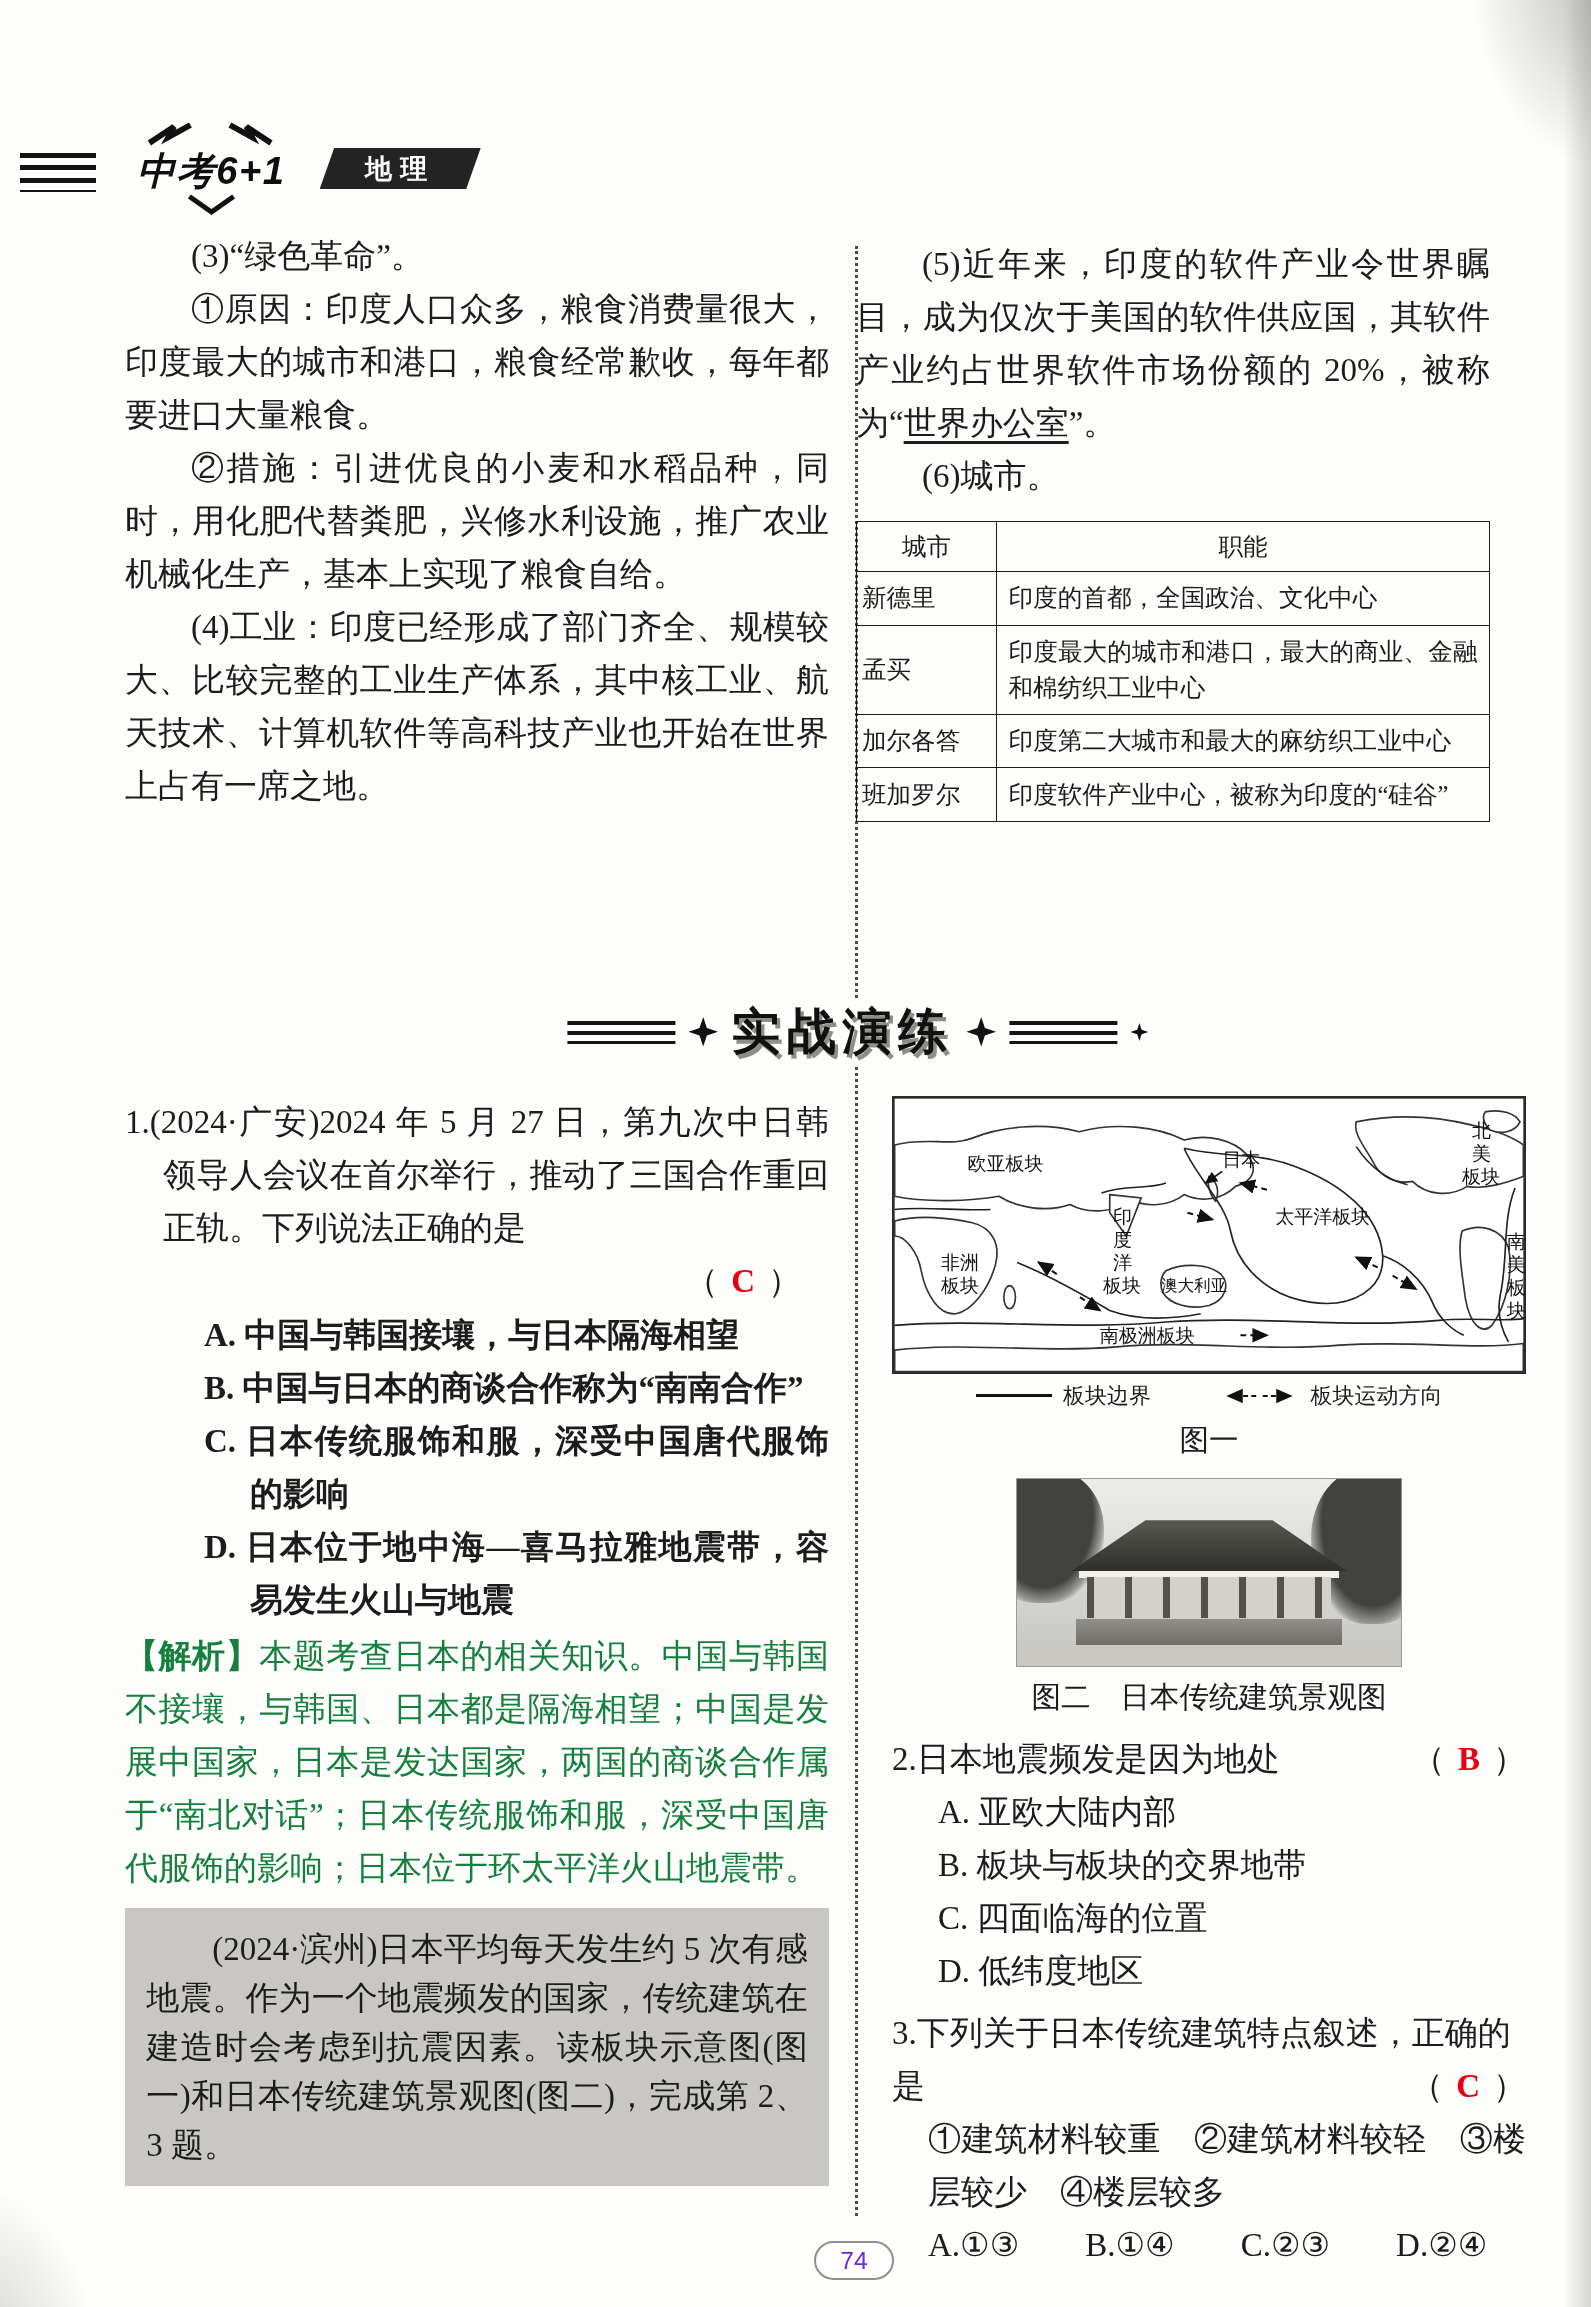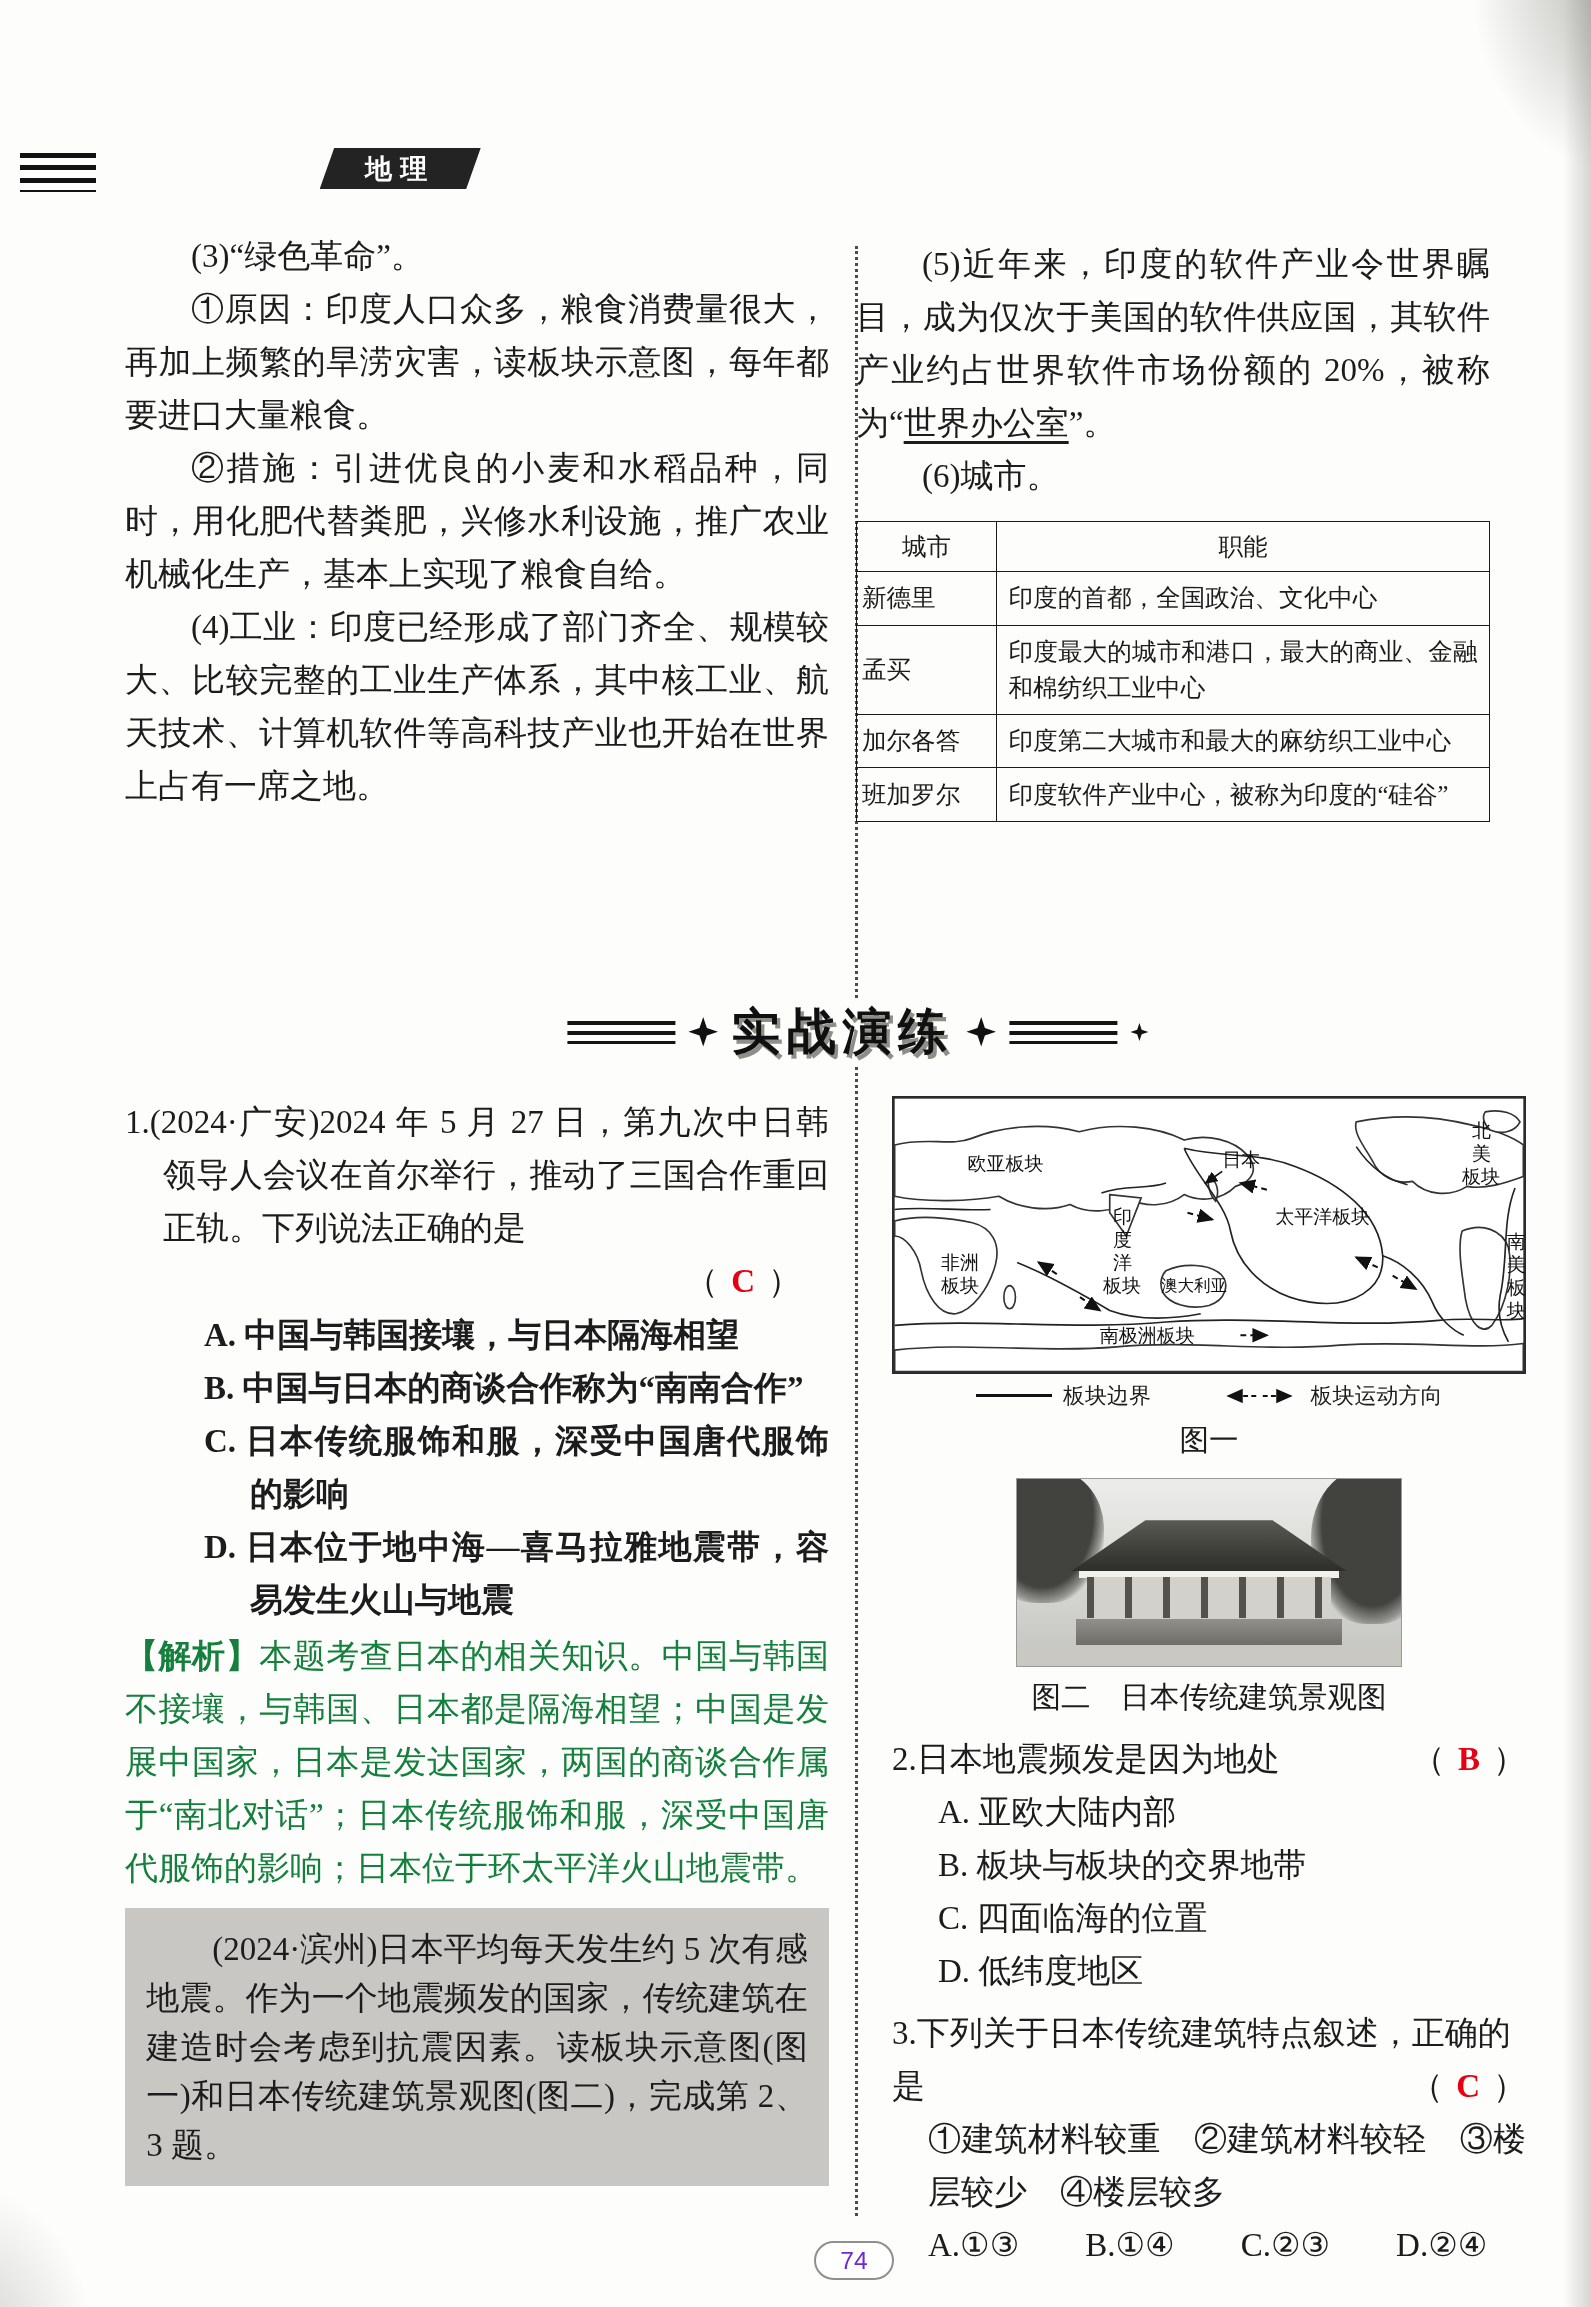"中考6+1" div.logo { html: none -> <div> <svg> <path></path> <path></path> </svg> <div>中考6+1</div> <svg> <path></path> </svg> </div> }
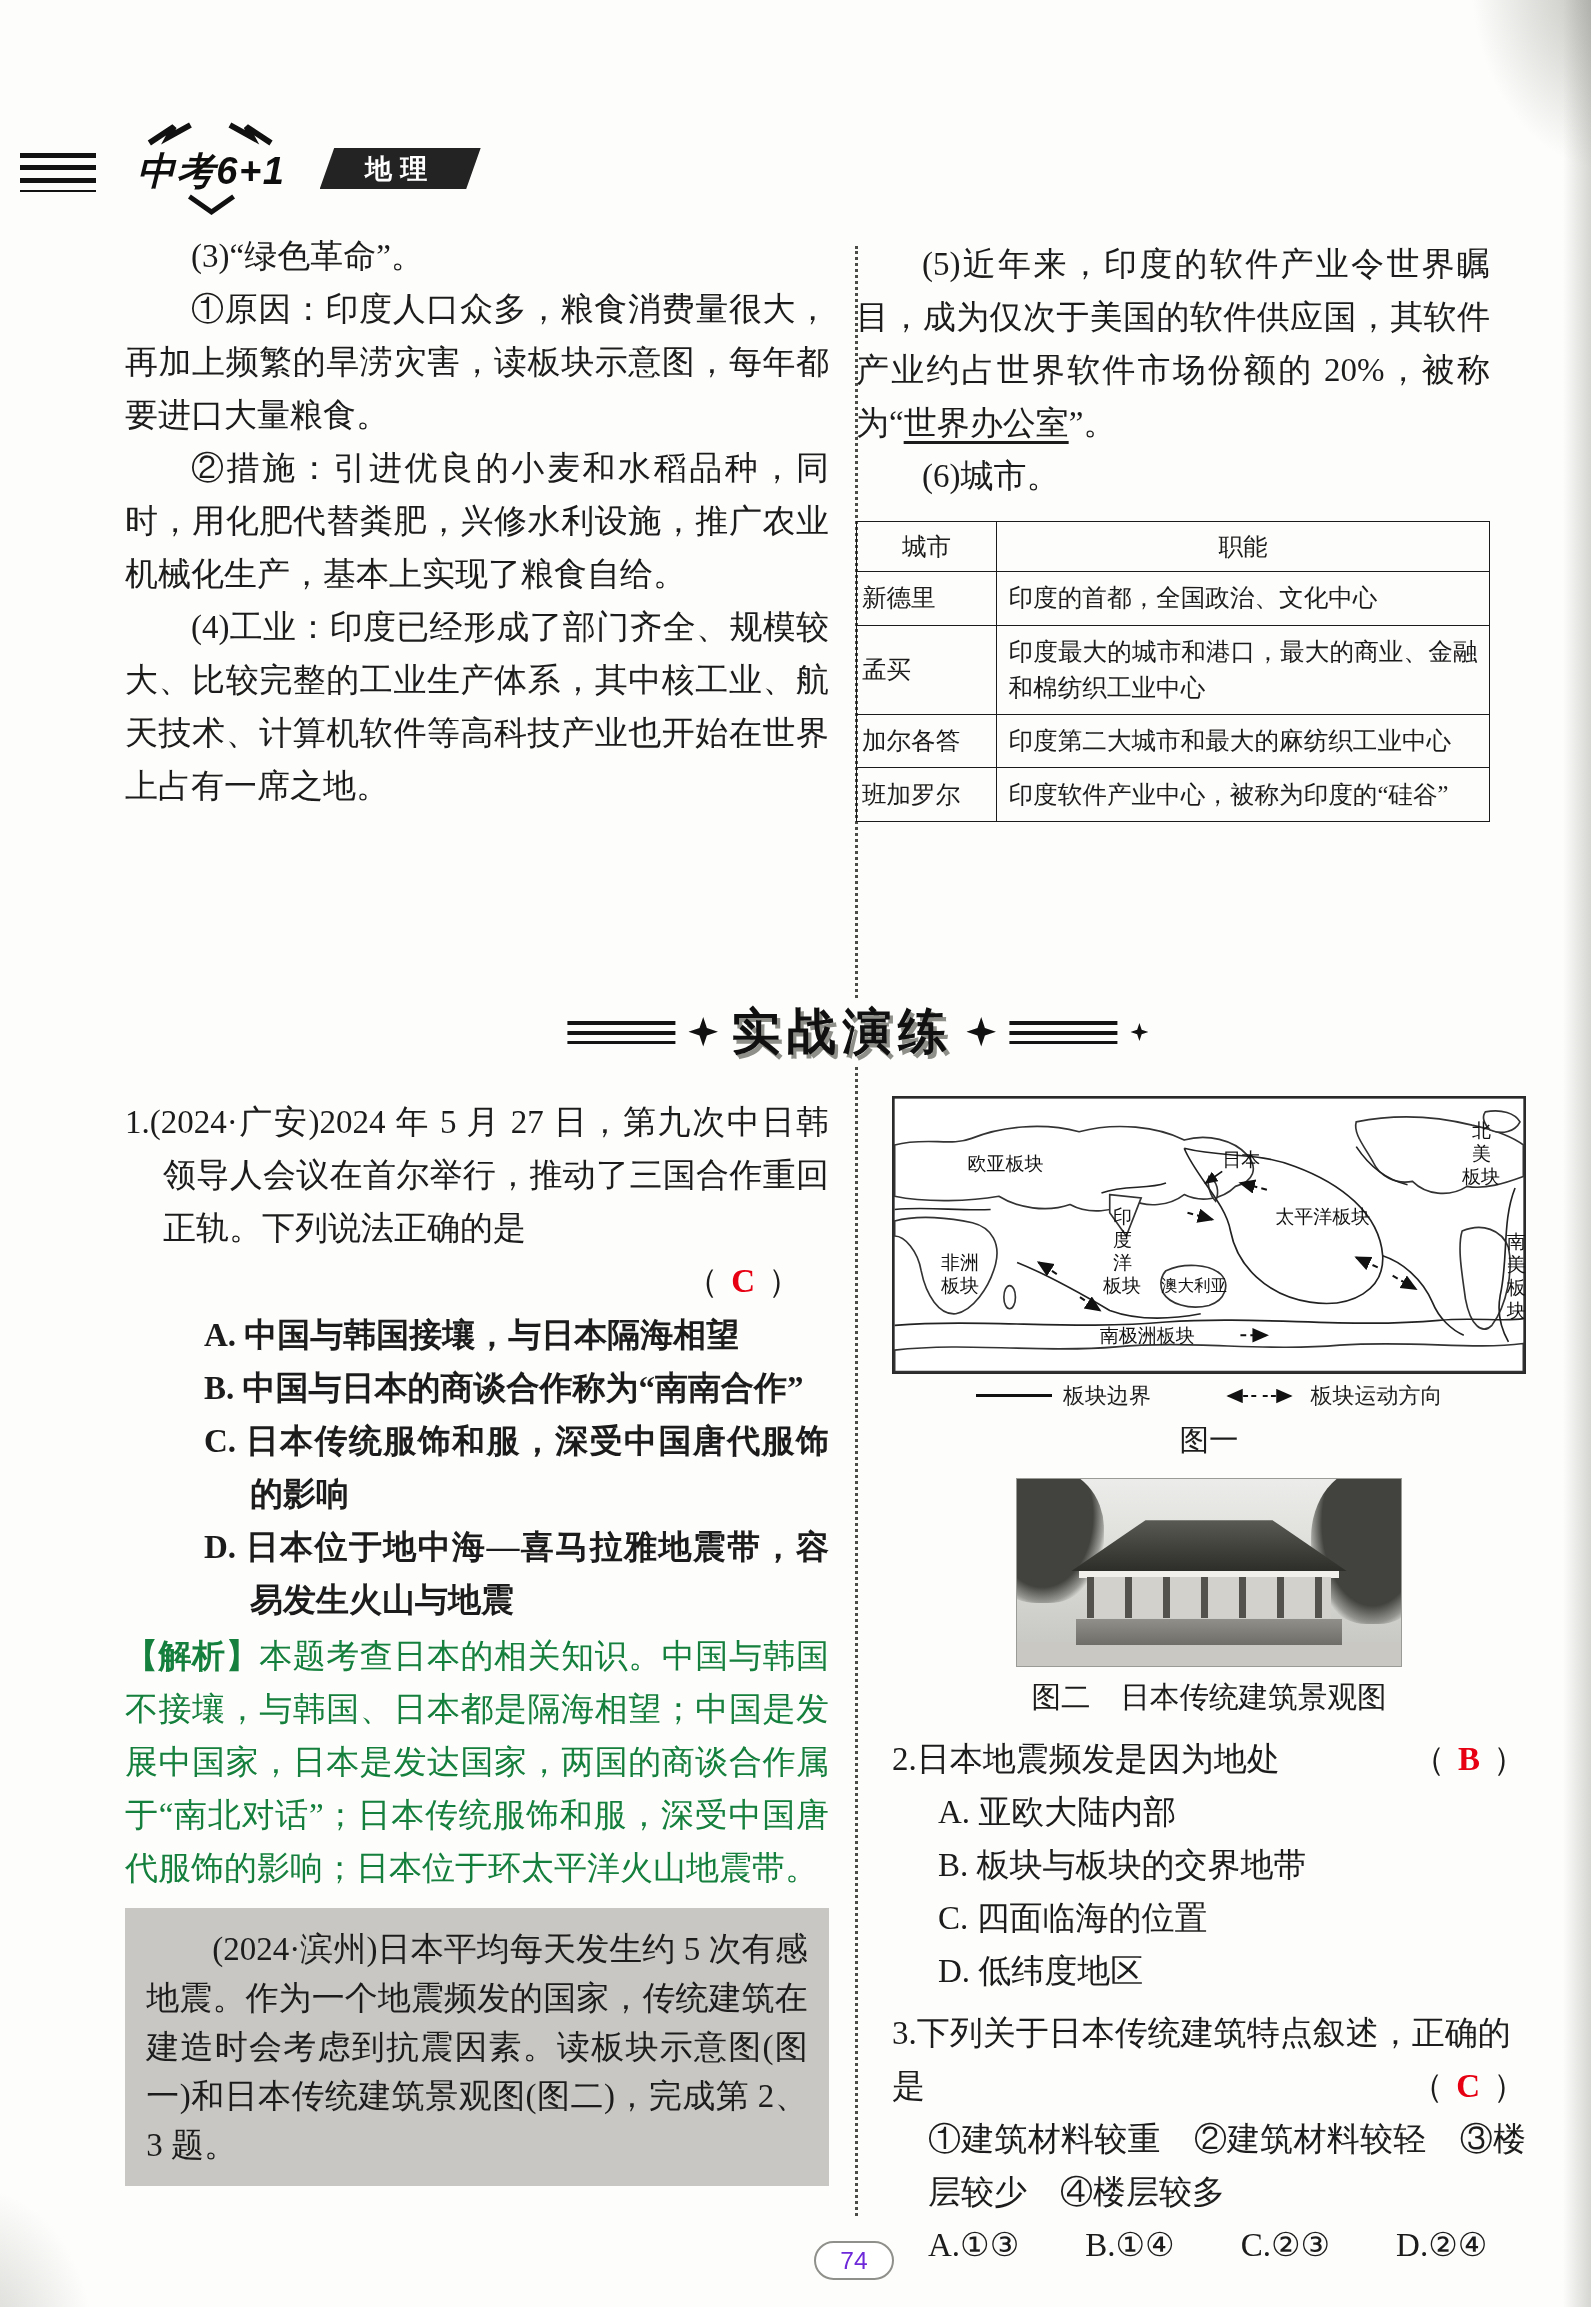"①原因：印度人口众多，粮食消费量很大，再加上频繁的旱涝灾害，读板块示意图，每年都" p.para { text: 再加上频繁的旱涝灾害，读板块示意图 -> 印度最大的城市和港口，粮食经常歉收 }
